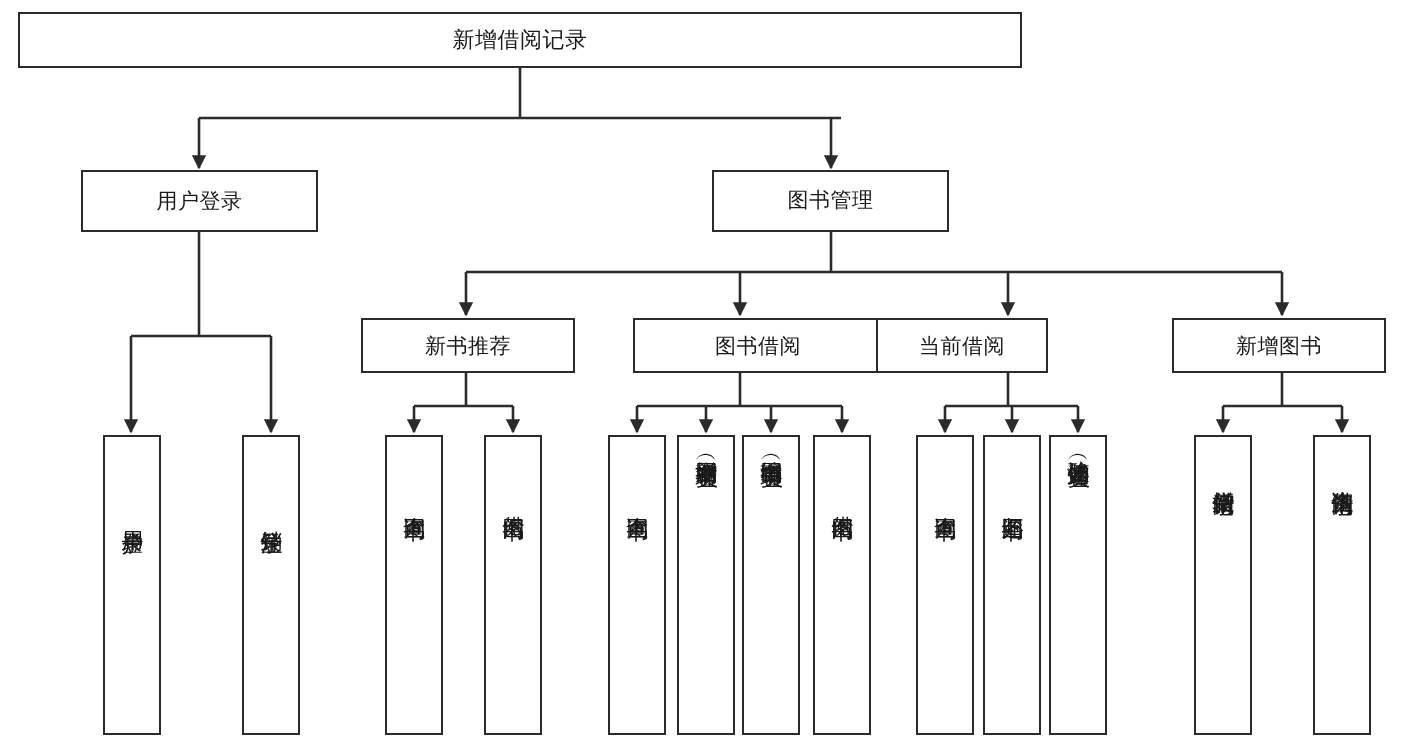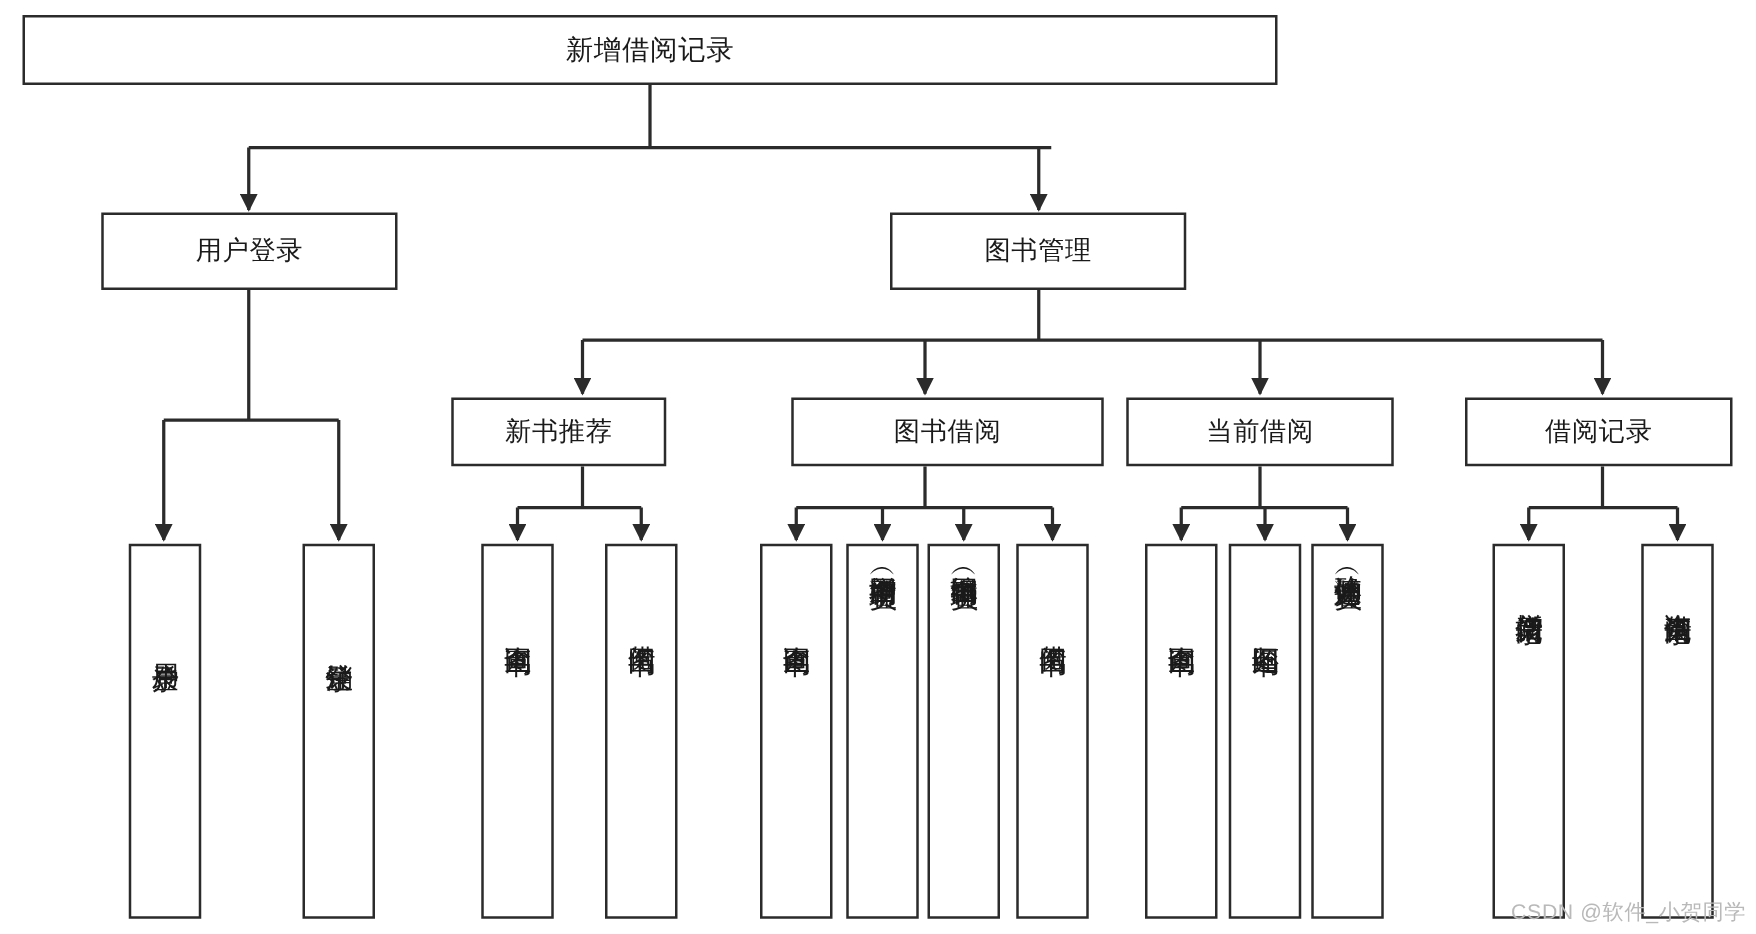"新书推荐" div.node { width: 172px -> 214px }
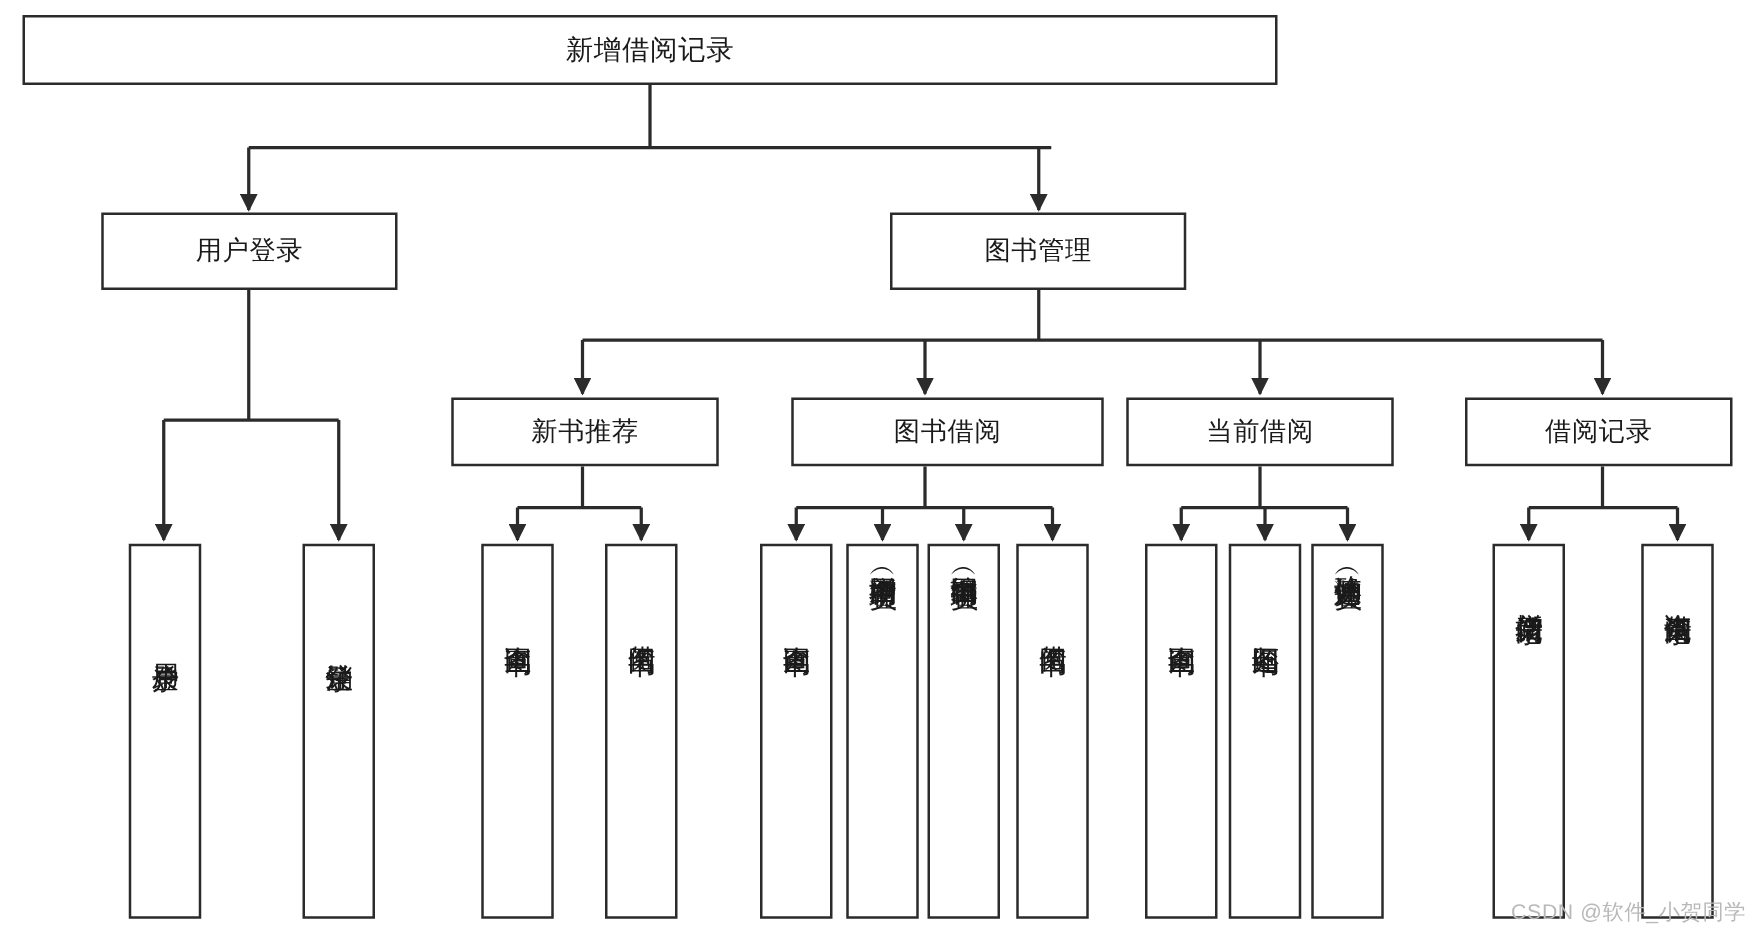"当前借阅" div.node { left: 901px -> 876px; width: 214px -> 172px }
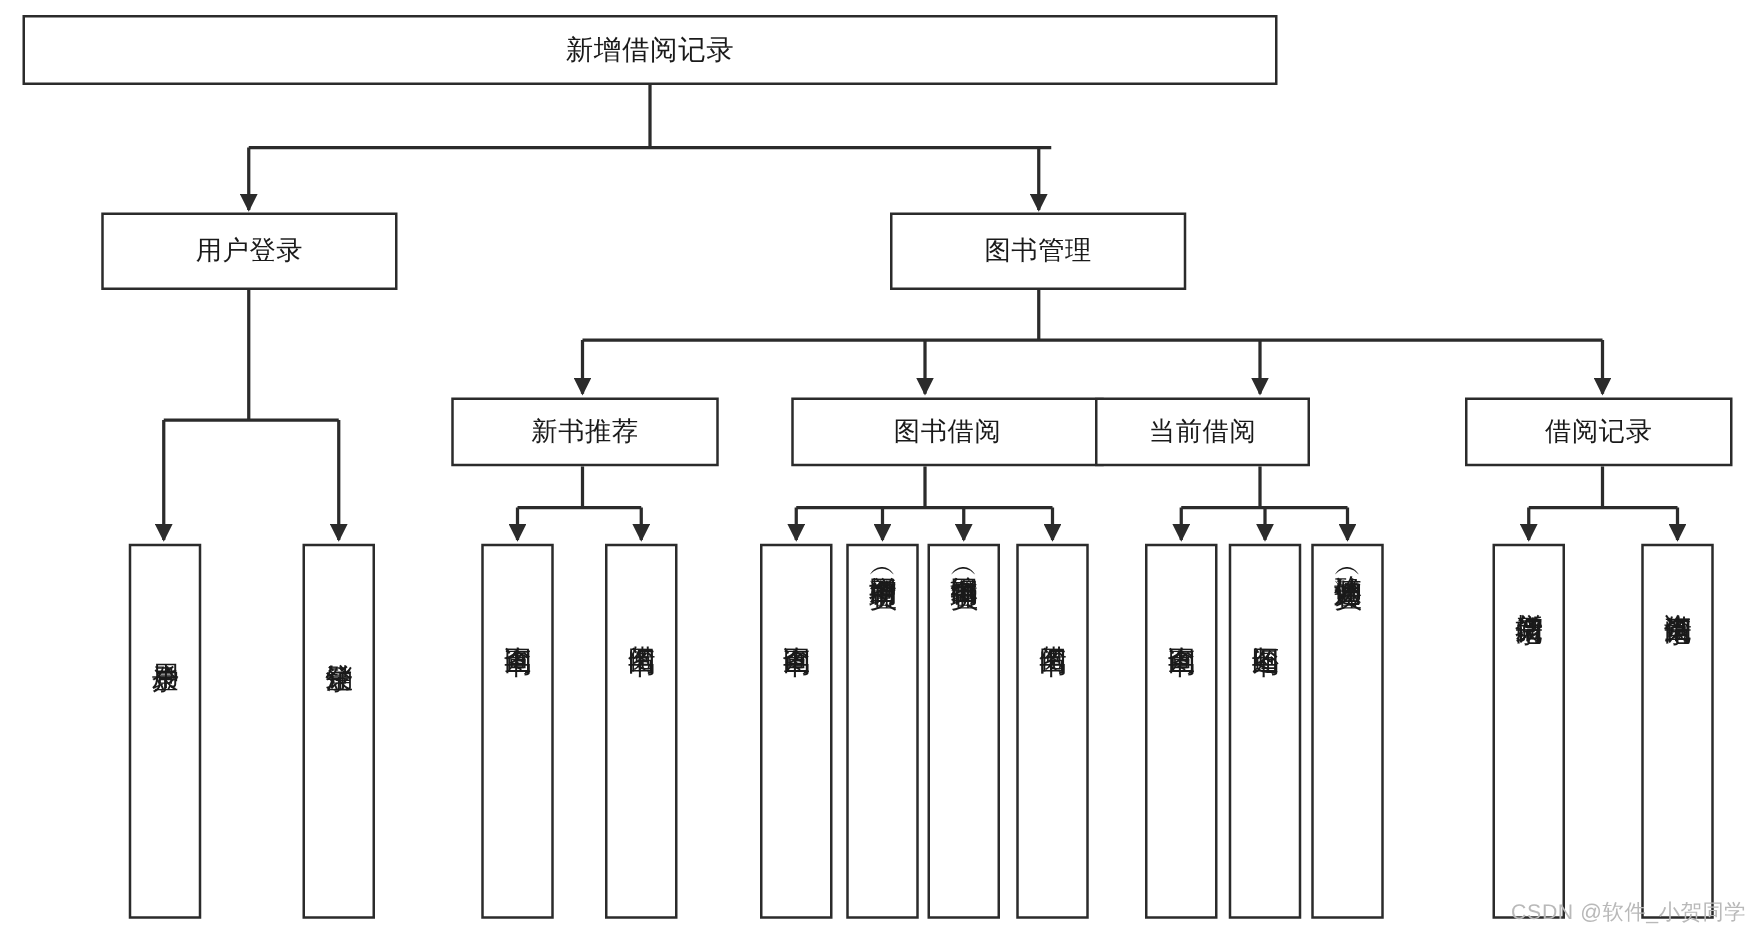"借阅记录" span { text: 借阅记录 -> 新增图书 }
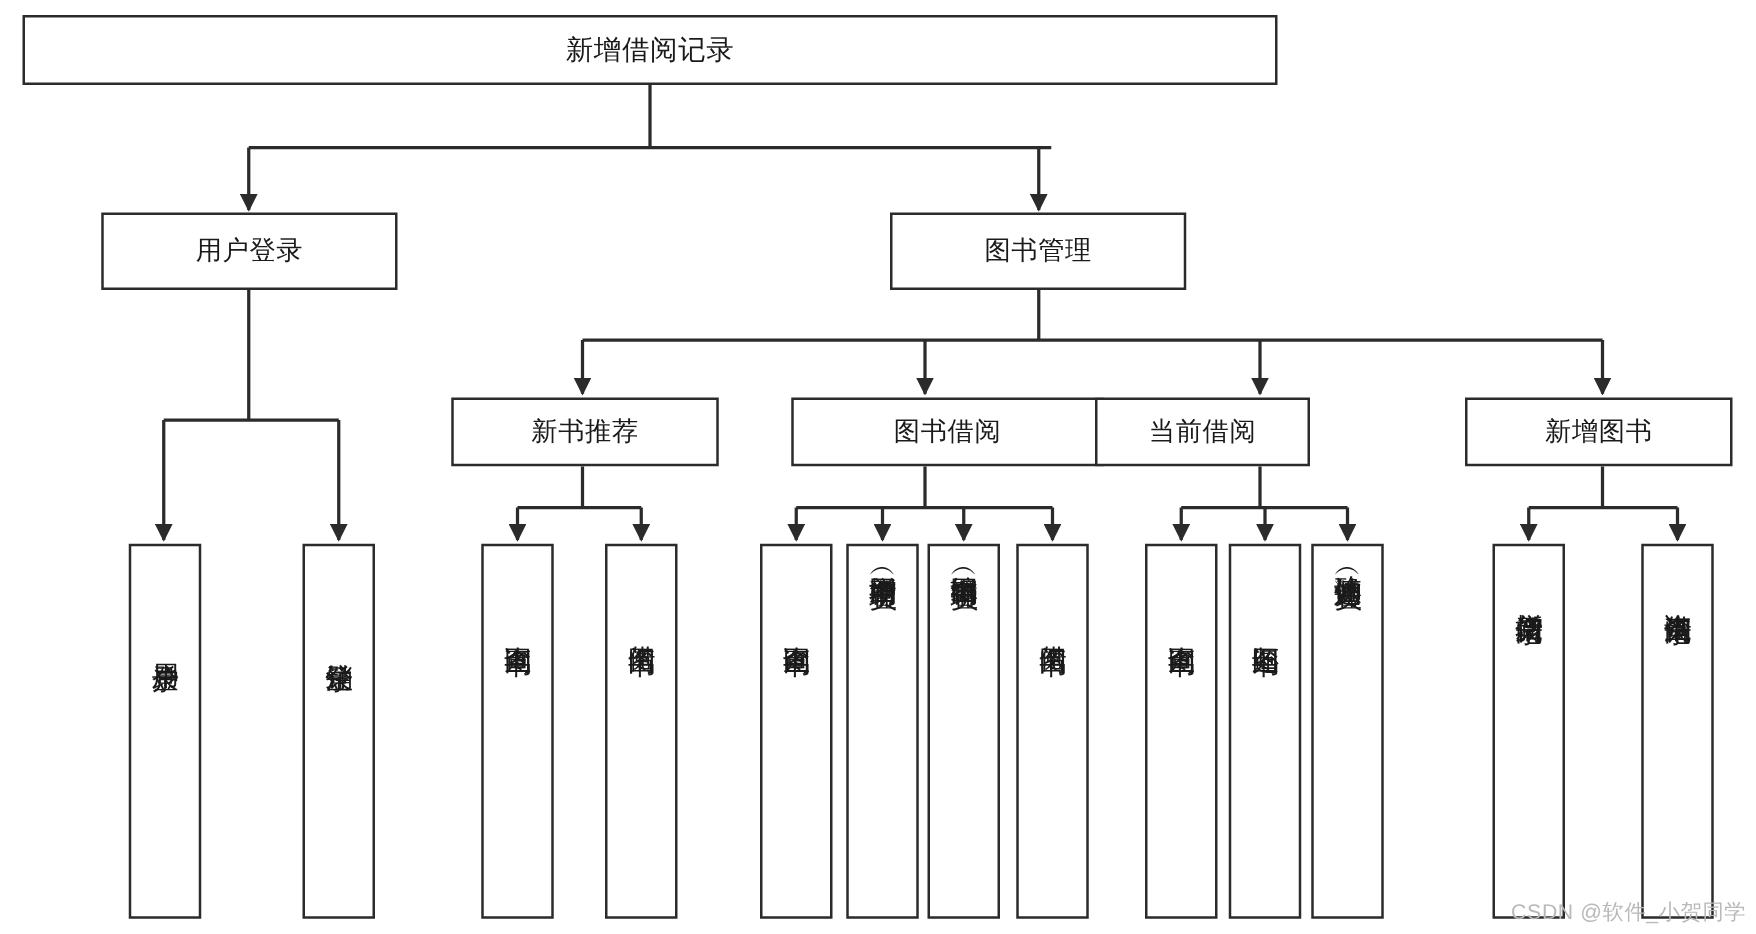"CSDN @软件_小贺同学" div.watermark { html: <div>CSDN @软件_小贺同学</div> -> none }
